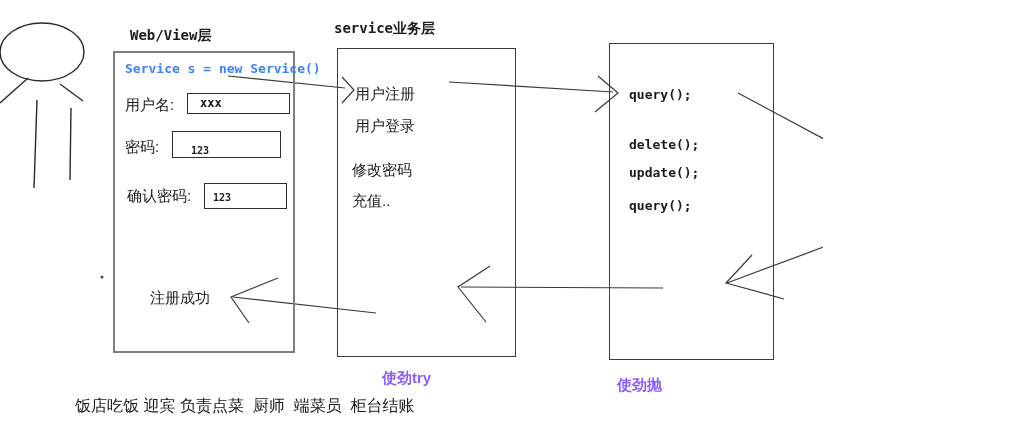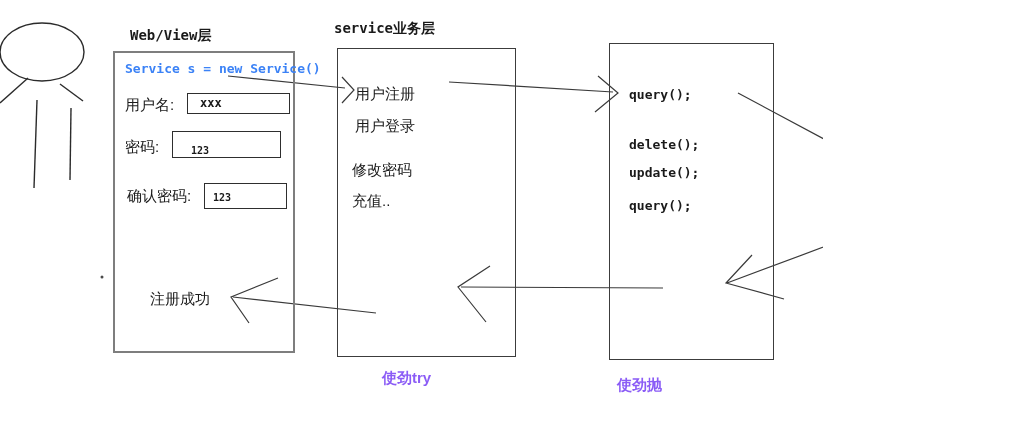"注册成功" div.t { font-family: none -> Liberation Serif, serif }
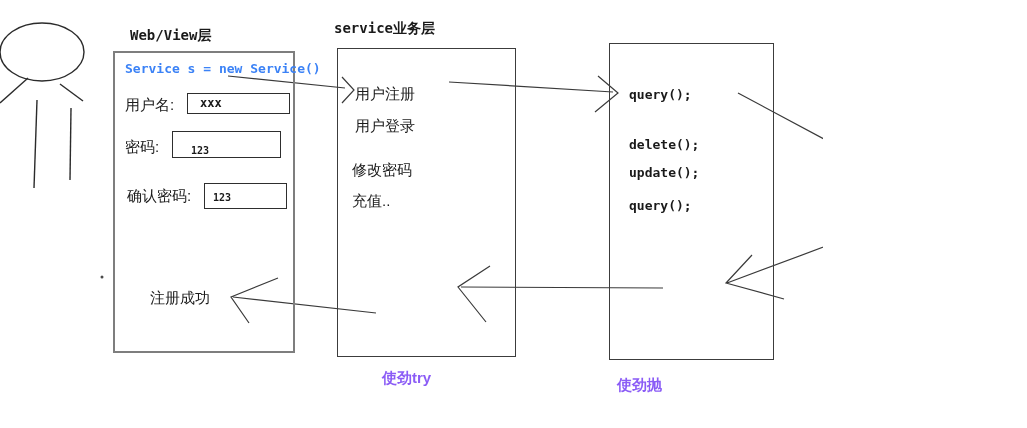"饭店吃饭 迎宾 负责点菜 厨师 端菜员" div.t { html: none -> <div>饭店吃饭 迎宾 负责点菜 厨师 端菜员 柜台结账</div> }
